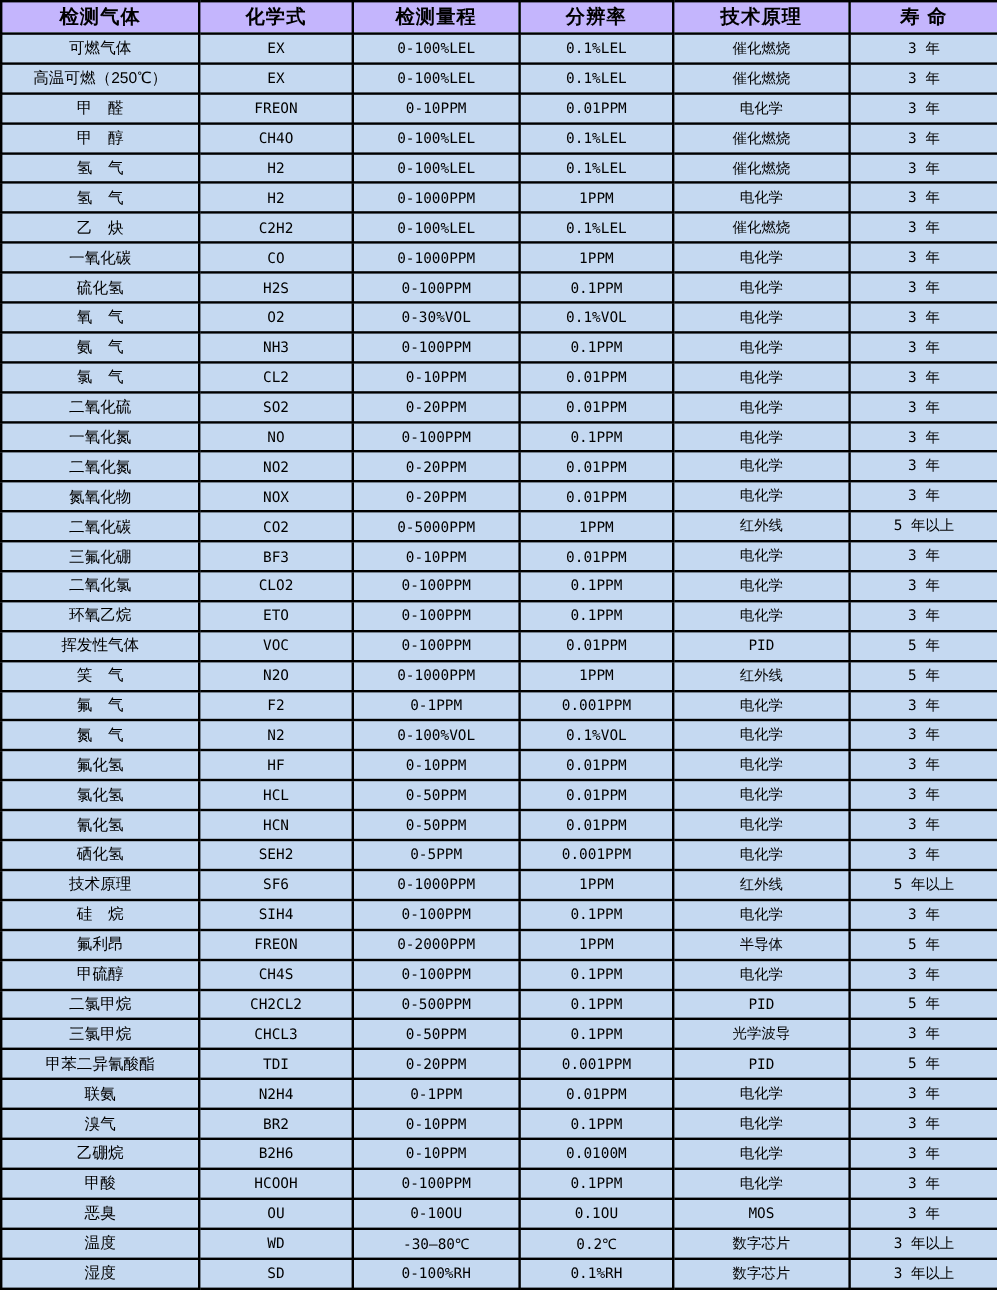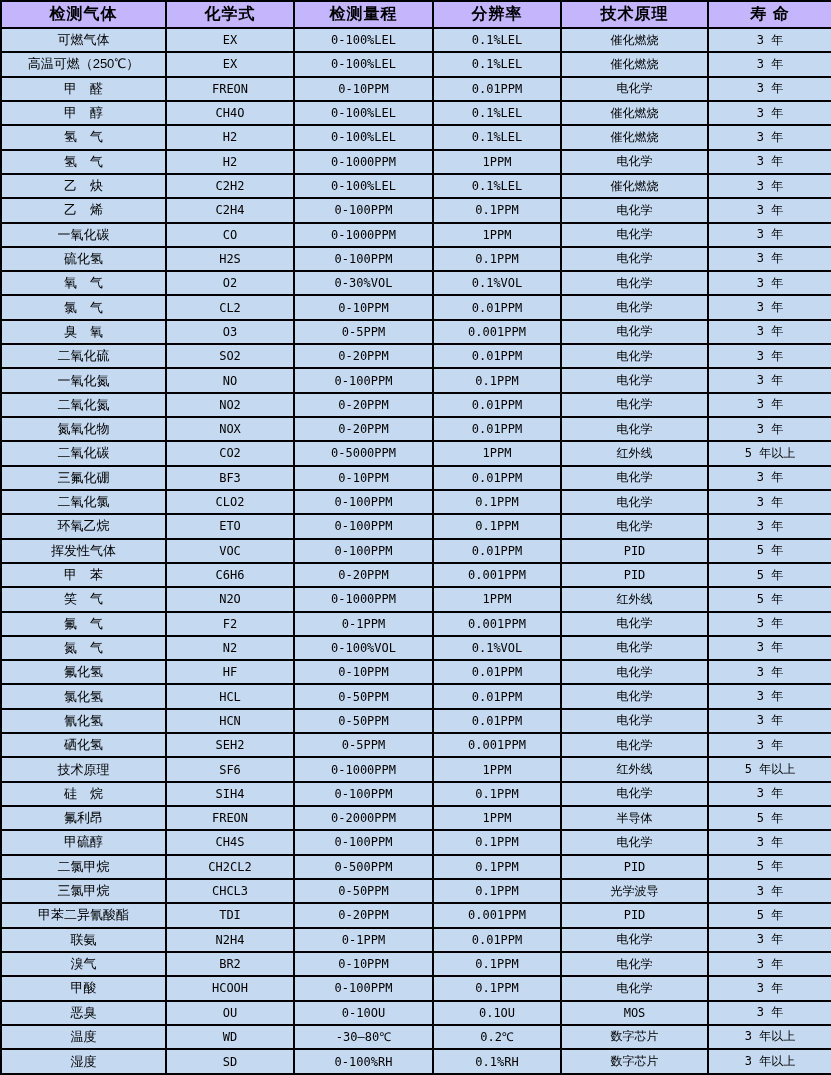"乙 烯" tr { html: <tr> <td>乙 烯</td> <td>C2H4</td> <td>0-100PPM</td> <td>0.1PPM</td> <td>电化学</td> <td>3 年</td> </tr> -> none }
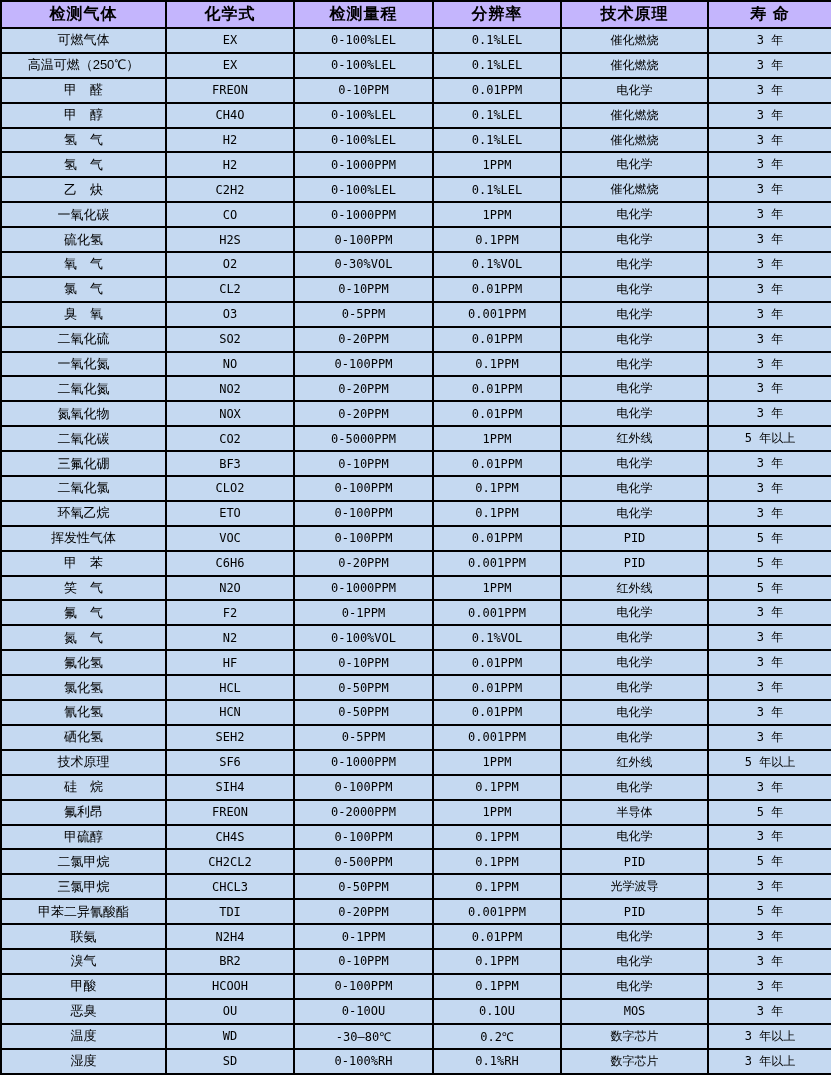"氨 气" tr { html: none -> <tr> <td>氨 气</td> <td>NH3</td> <td>0-100PPM</td> <td>0.1PPM</td> <td>电化学</td> <td>3 年</td> </tr> }
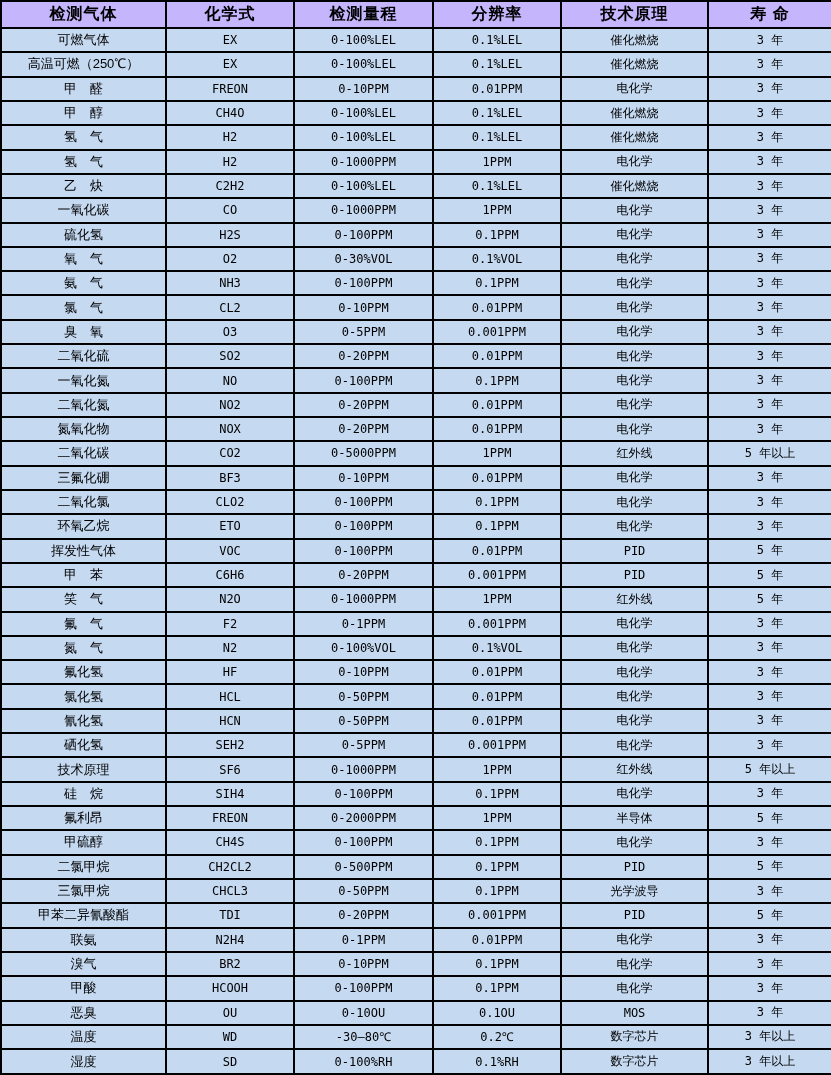"臭 氧" tr { html: <tr> <td>臭 氧</td> <td>O3</td> <td>0-5PPM</td> <td>0.001PPM</td> <td>电化学</td> <td>3 年</td> </tr> -> none }
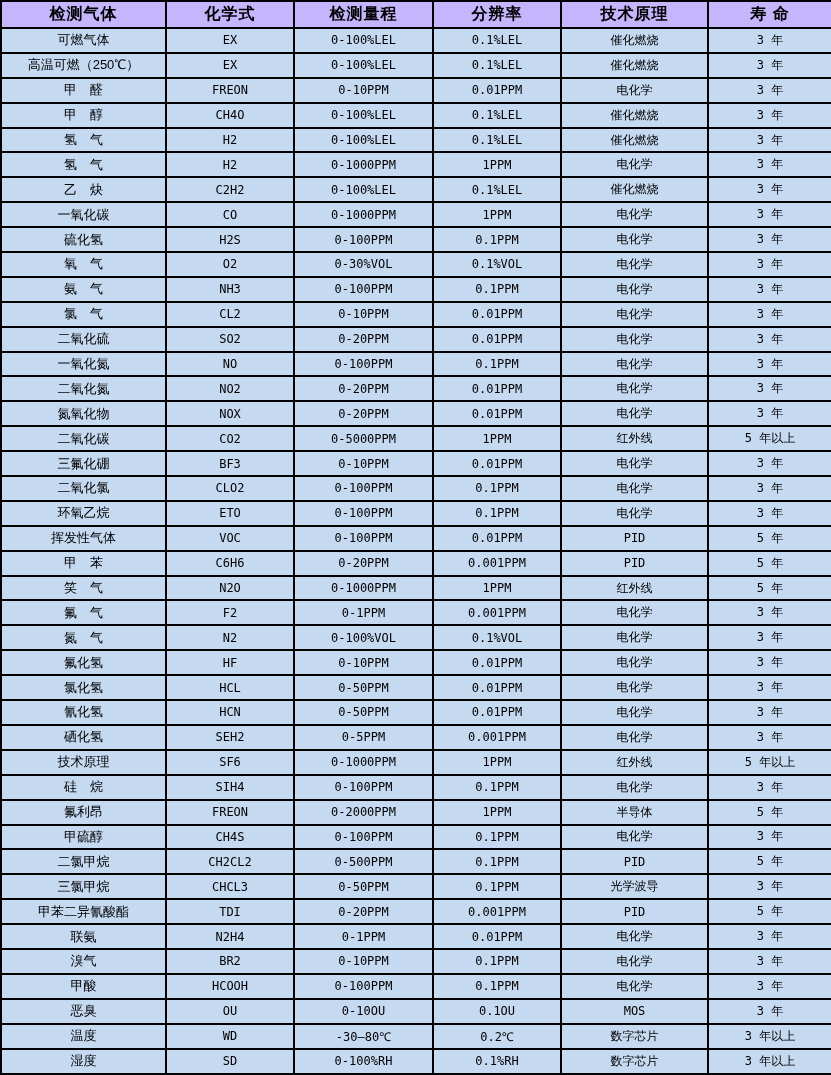"甲 苯" tr { html: <tr> <td>甲 苯</td> <td>C6H6</td> <td>0-20PPM</td> <td>0.001PPM</td> <td>PID</td> <td>5 年</td> </tr> -> none }
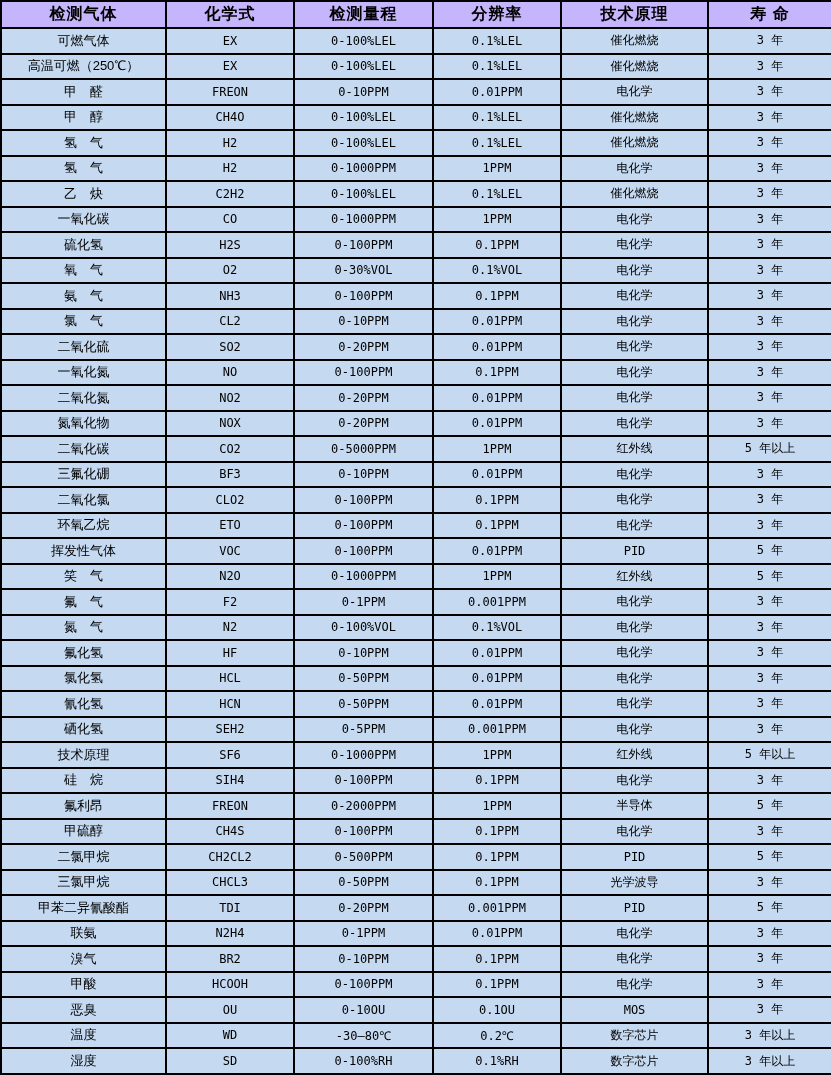"乙硼烷" tr { html: none -> <tr> <td>乙硼烷</td> <td>B2H6</td> <td>0-10PPM</td> <td>0.0100M</td> <td>电化学</td> <td>3 年</td> </tr> }
